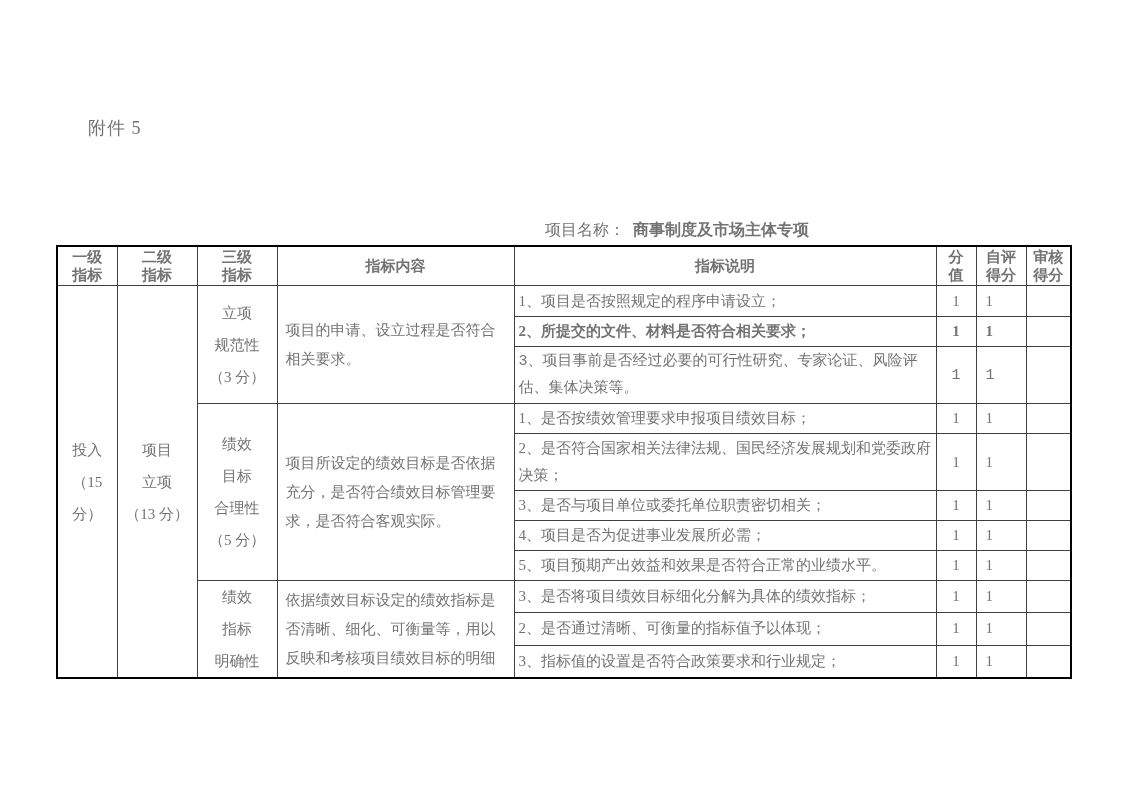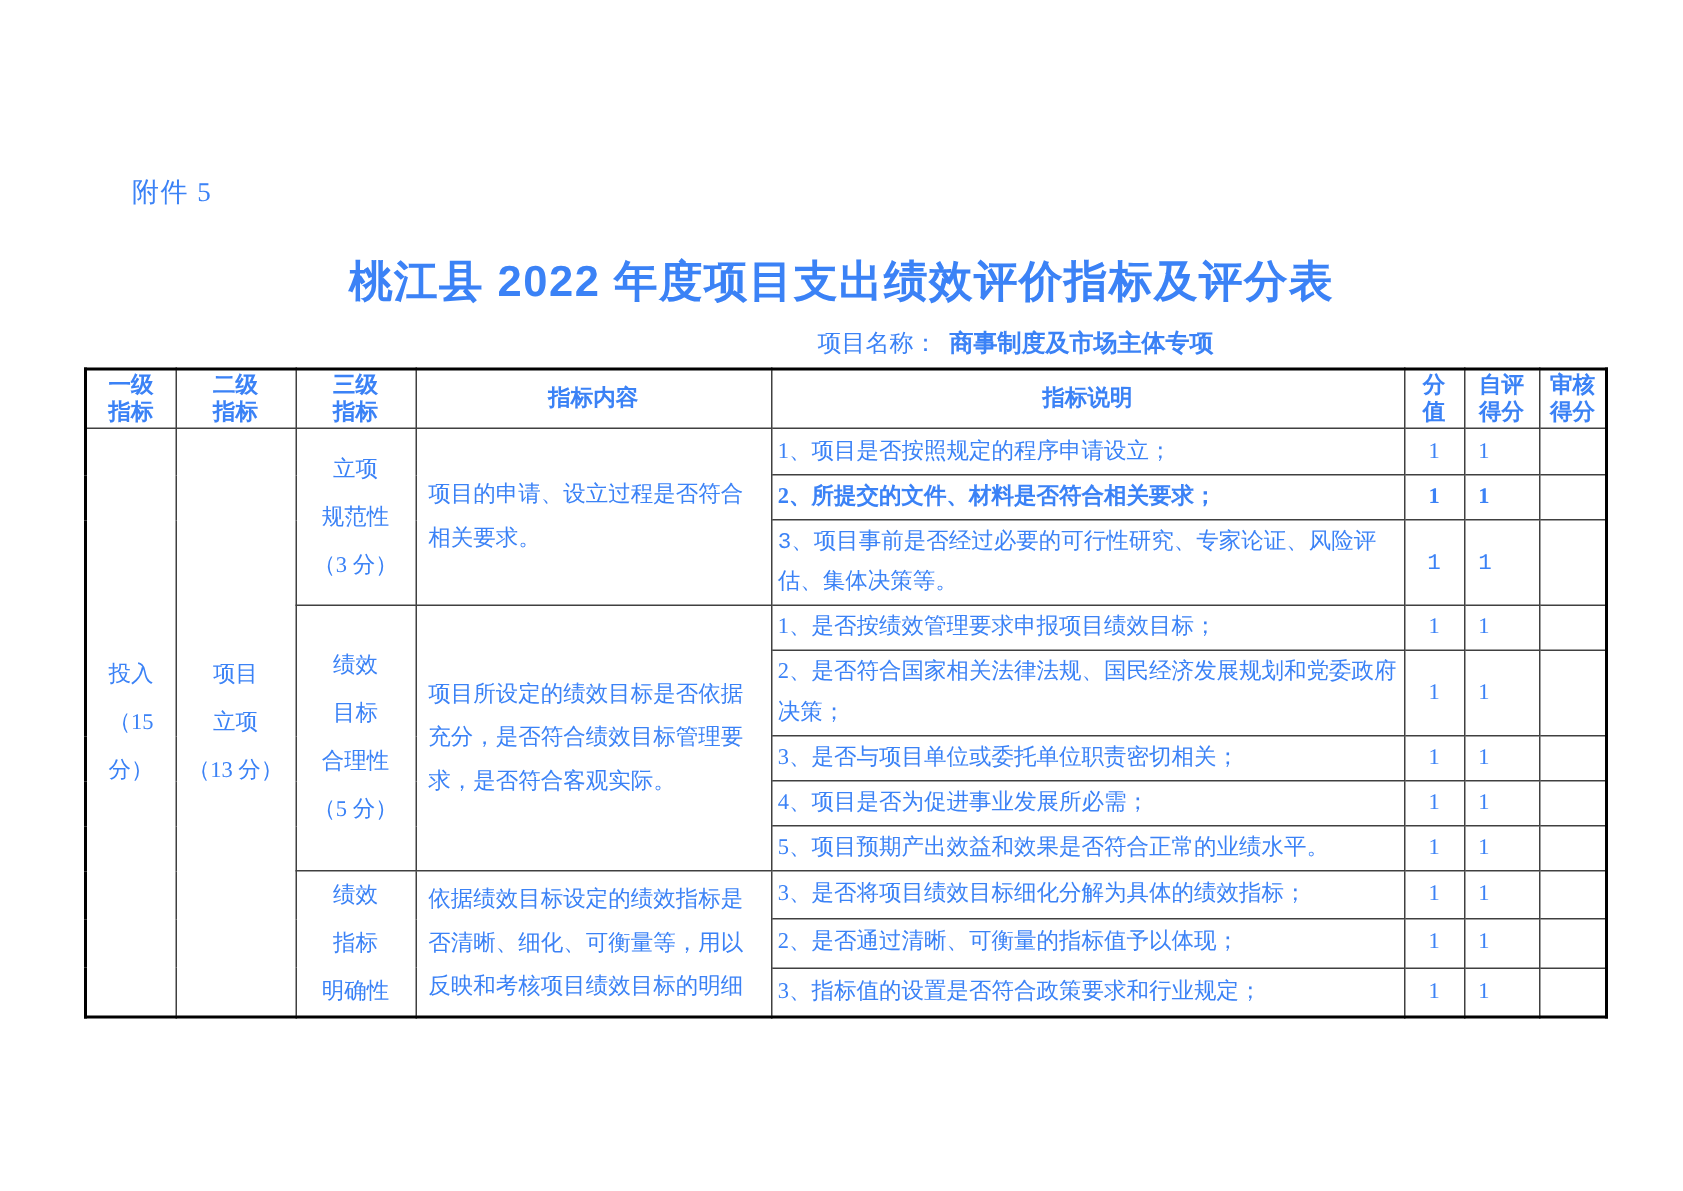"附件 5" .page { color: #3b82f6 -> #737373 }
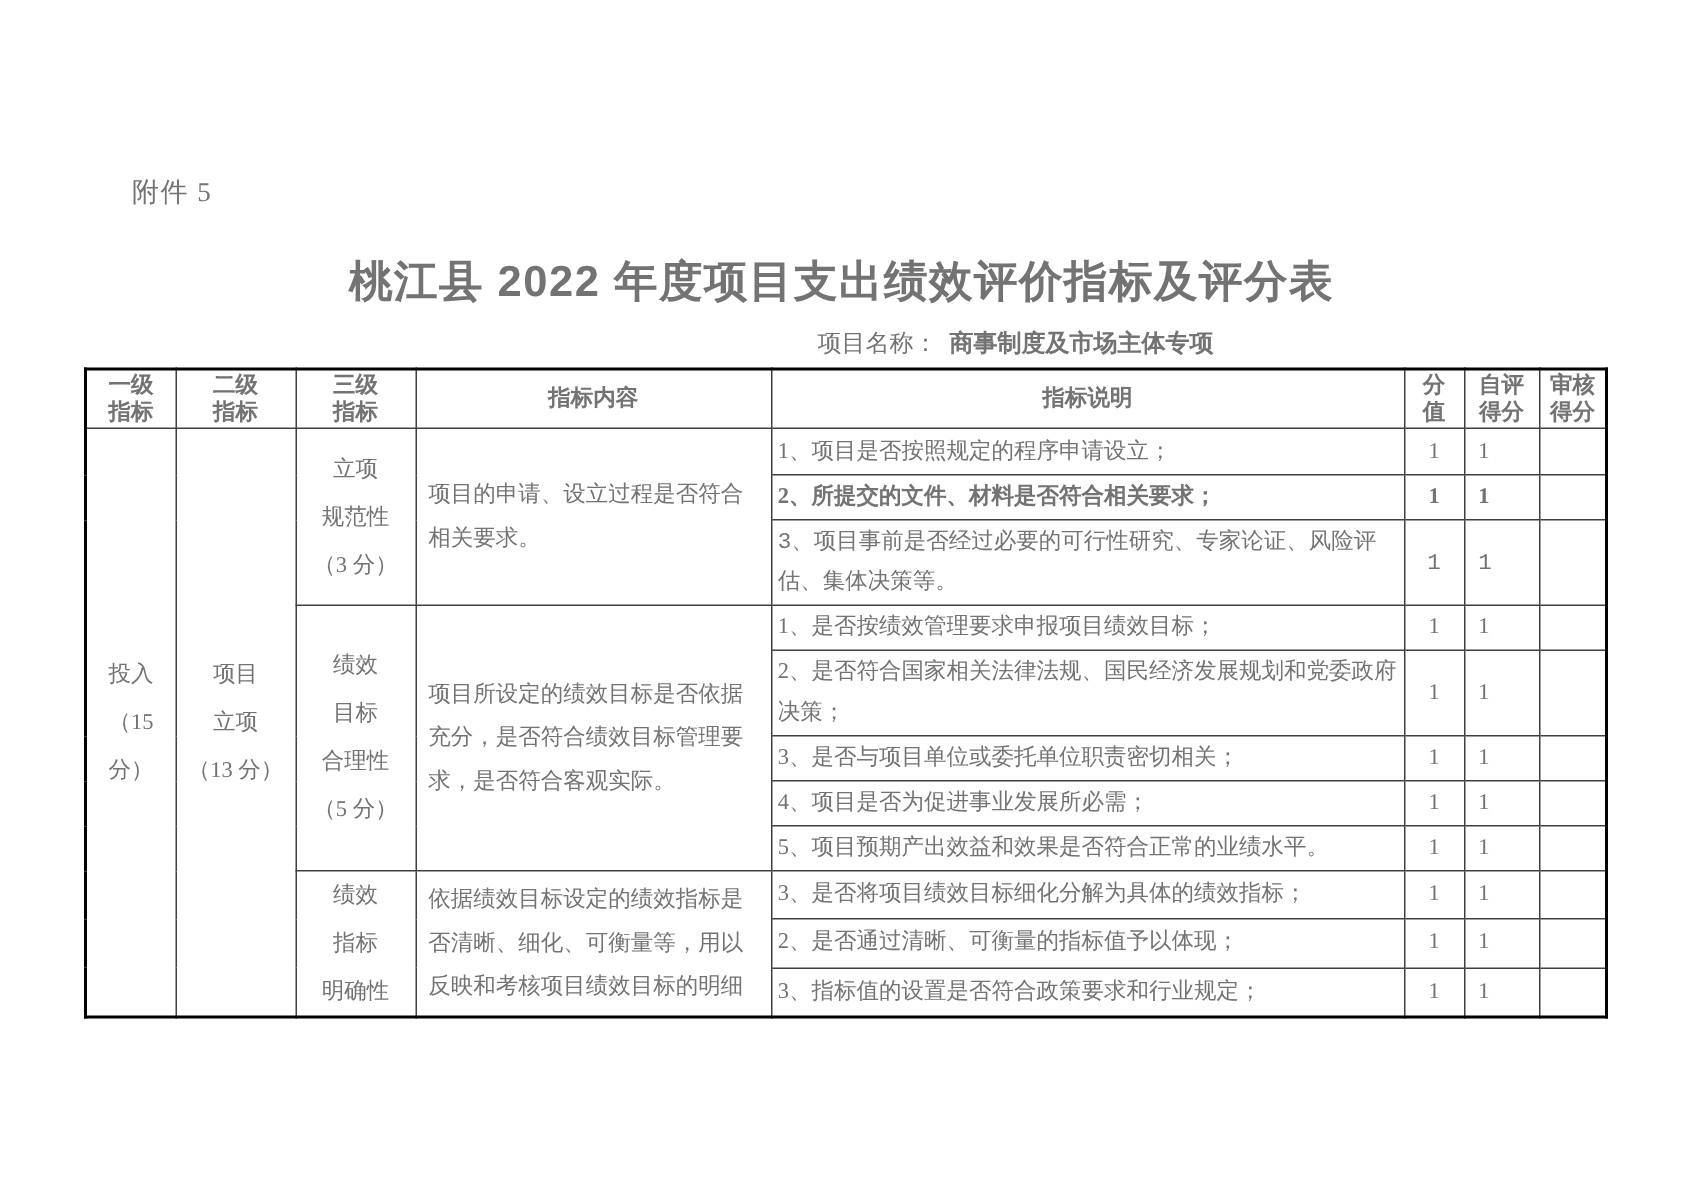"桃江县 2022 年度项目支出绩效评价指标及评分表" div.doc-title { html: <div>桃江县 2022 年度项目支出绩效评价指标及评分表</div> -> none }
